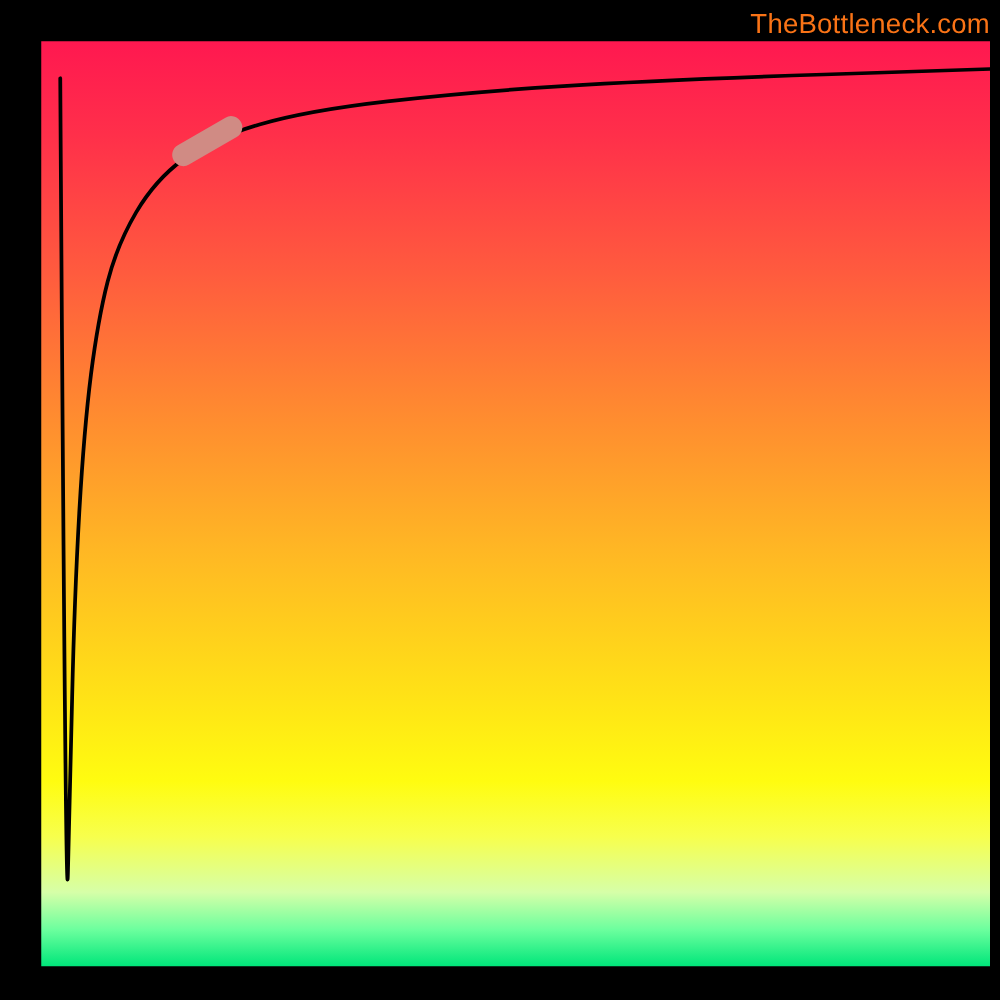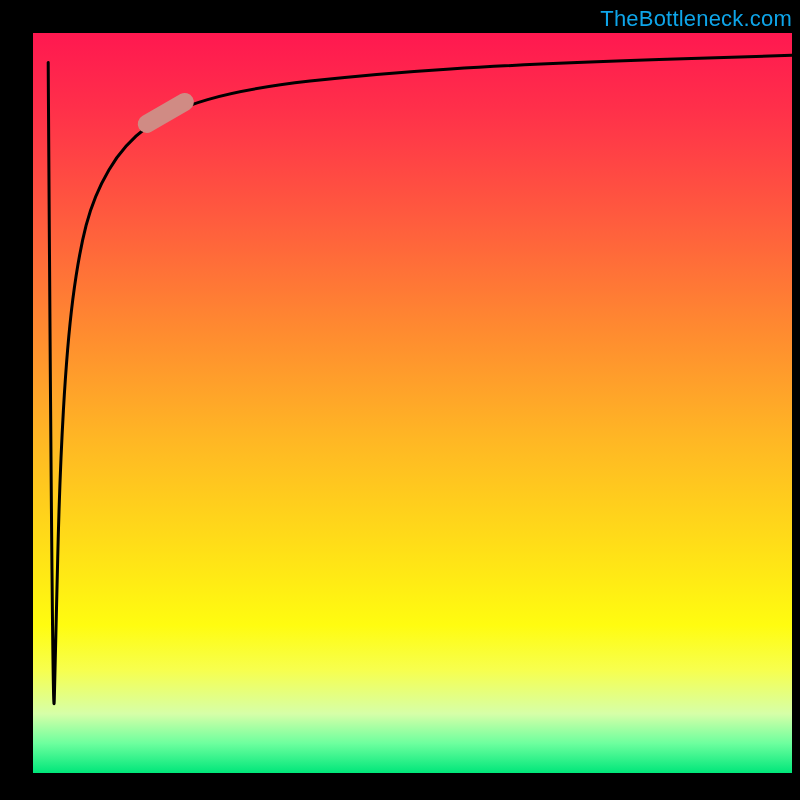"TheBottleneck.com" .watermark { color: #0ea5e9 -> #f97316 }
